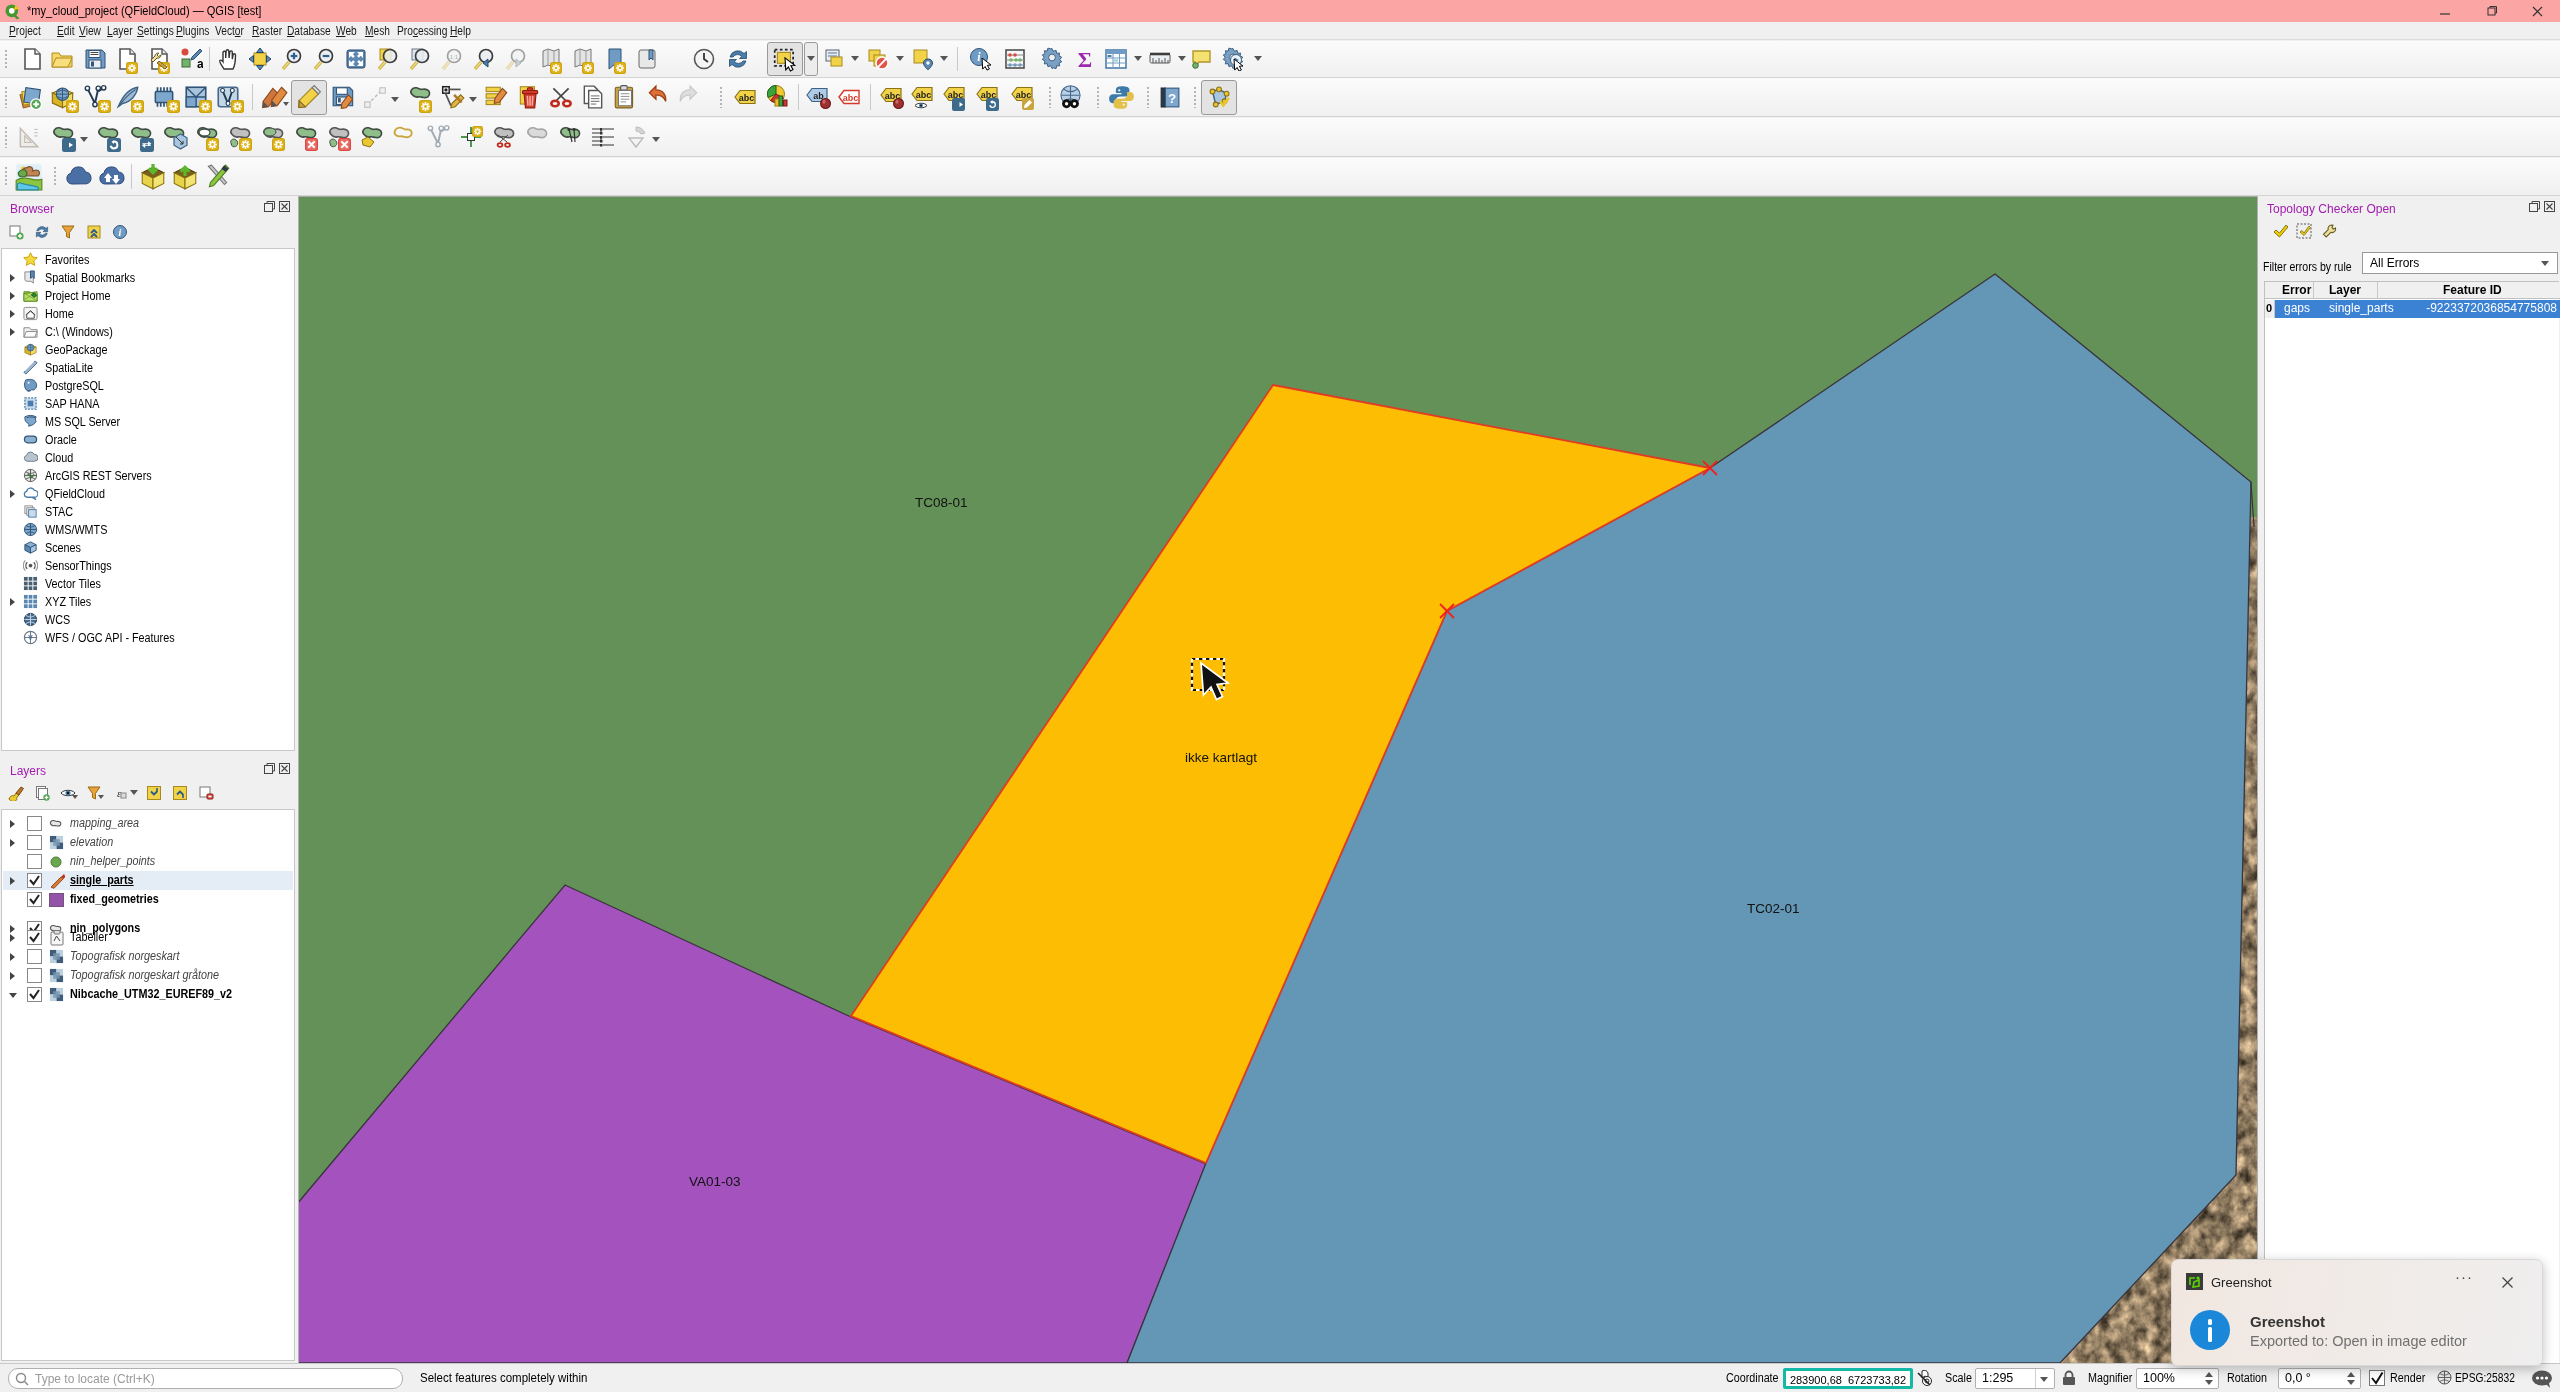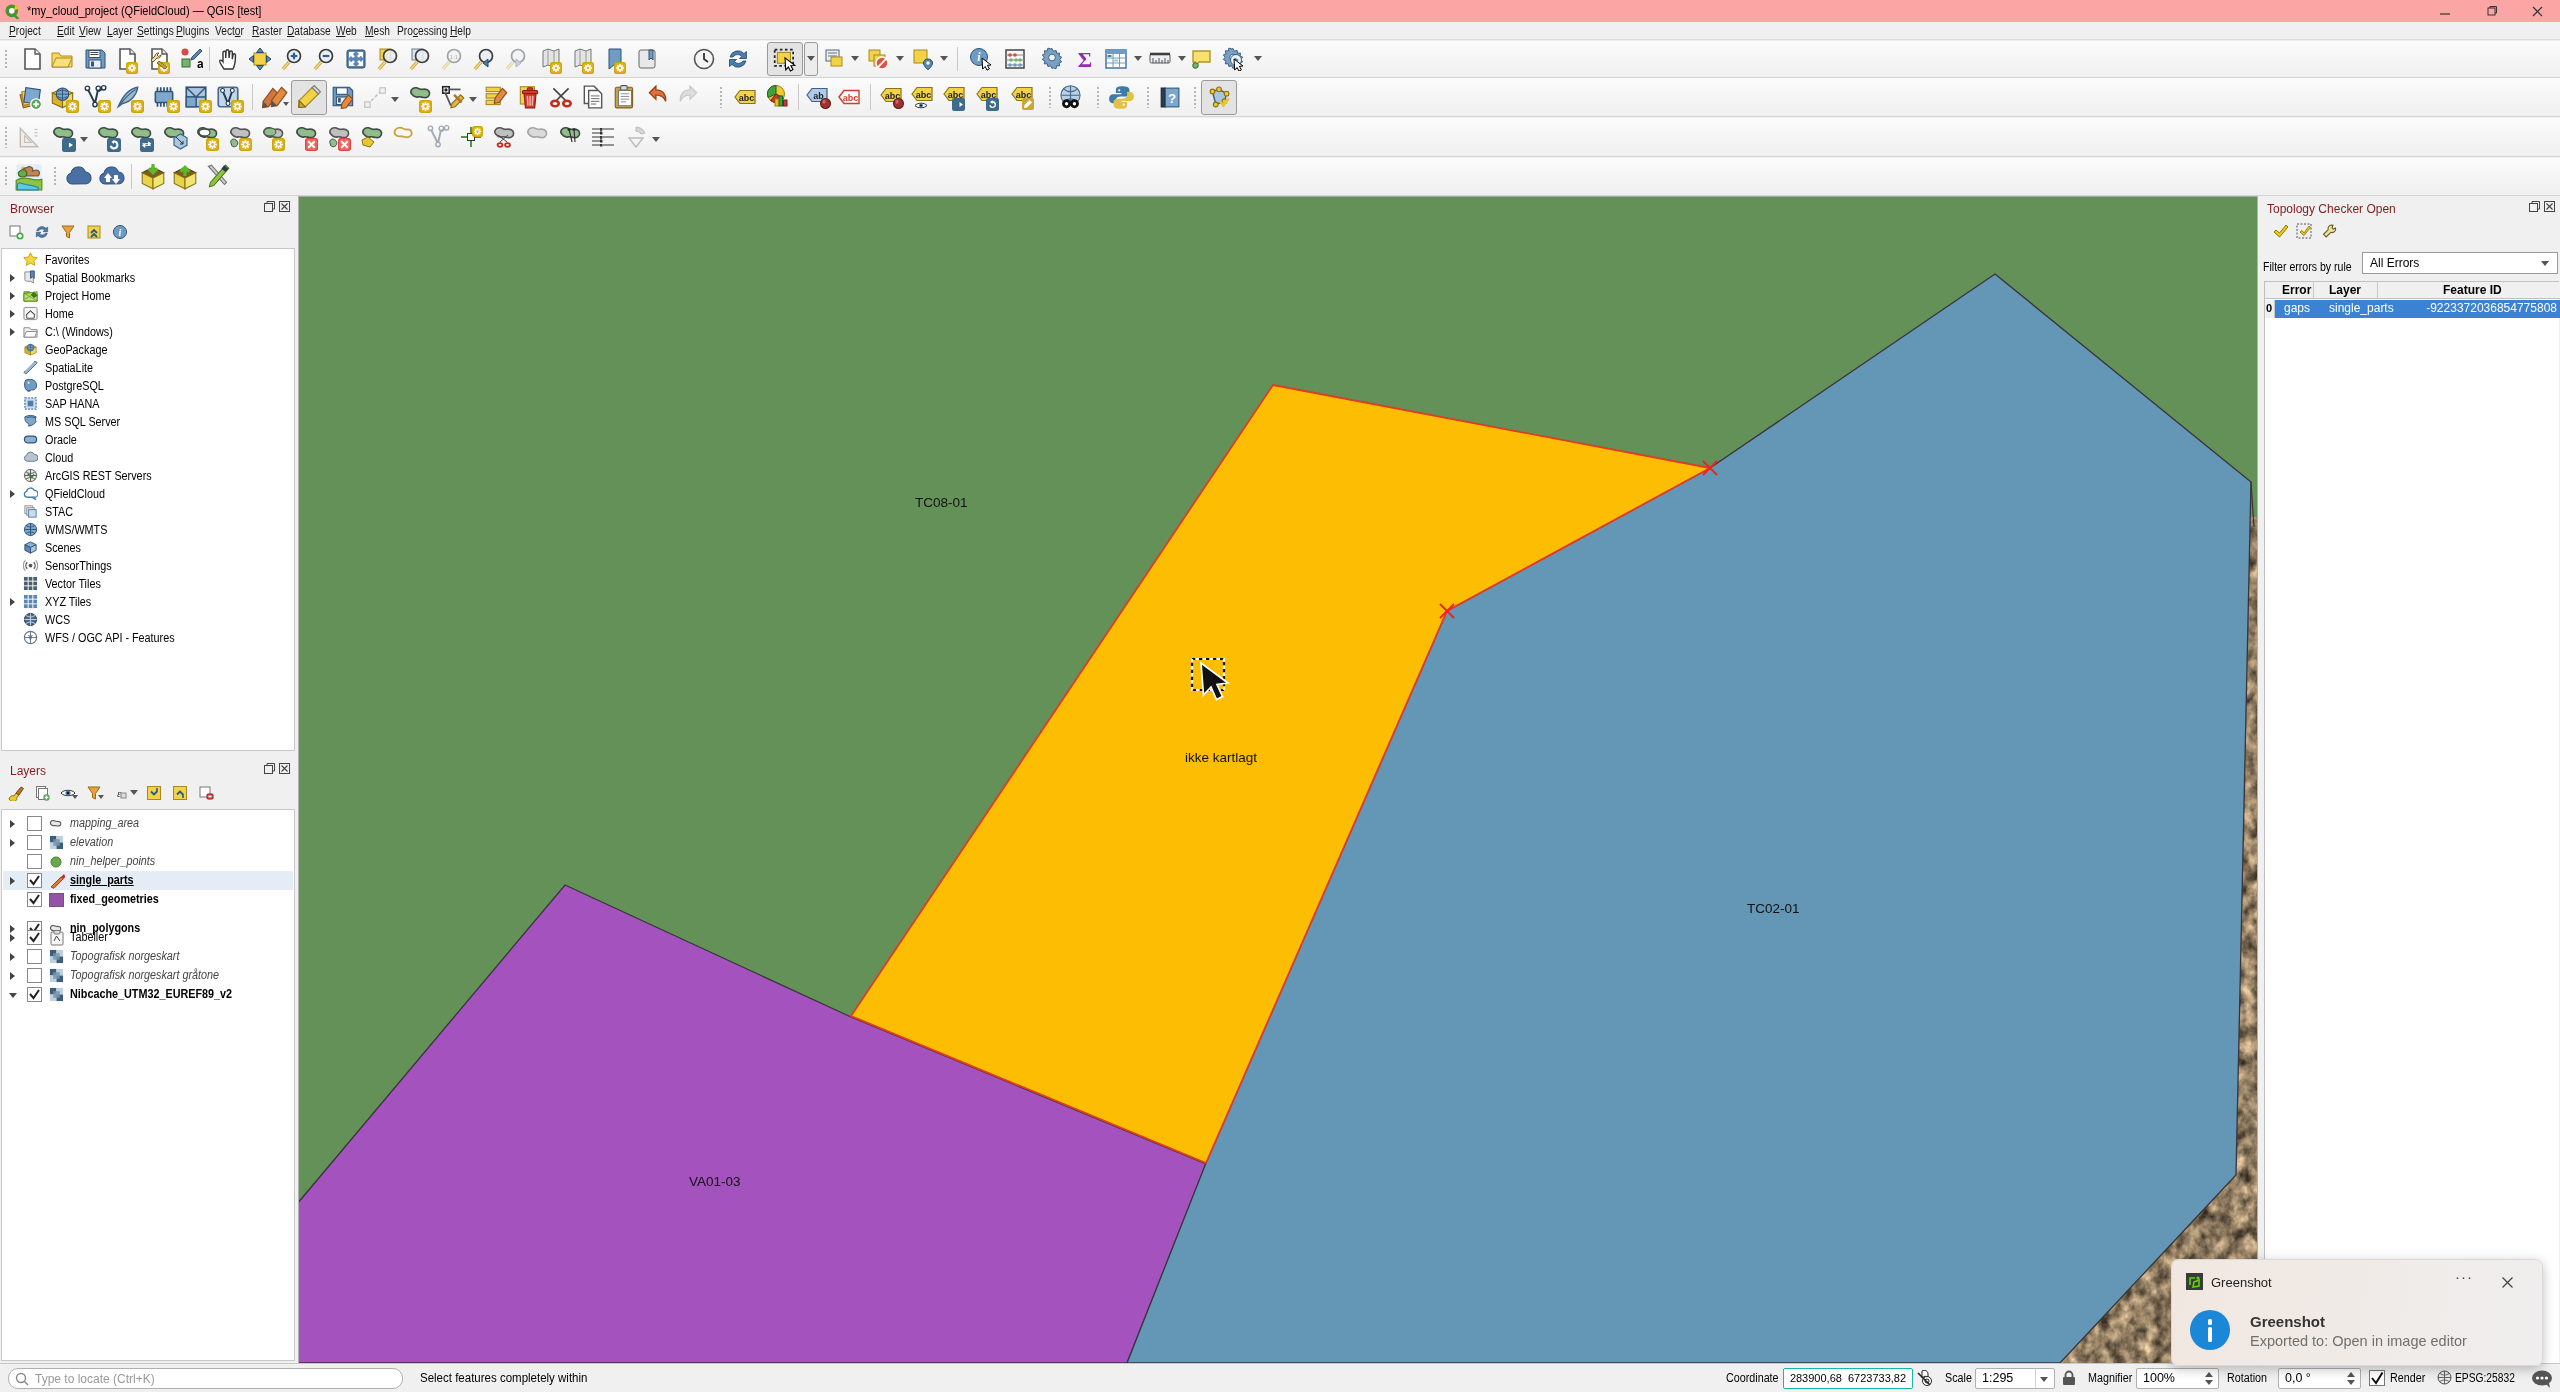"Browser" .ptitle { color: #7f1d1d -> #a21caf }
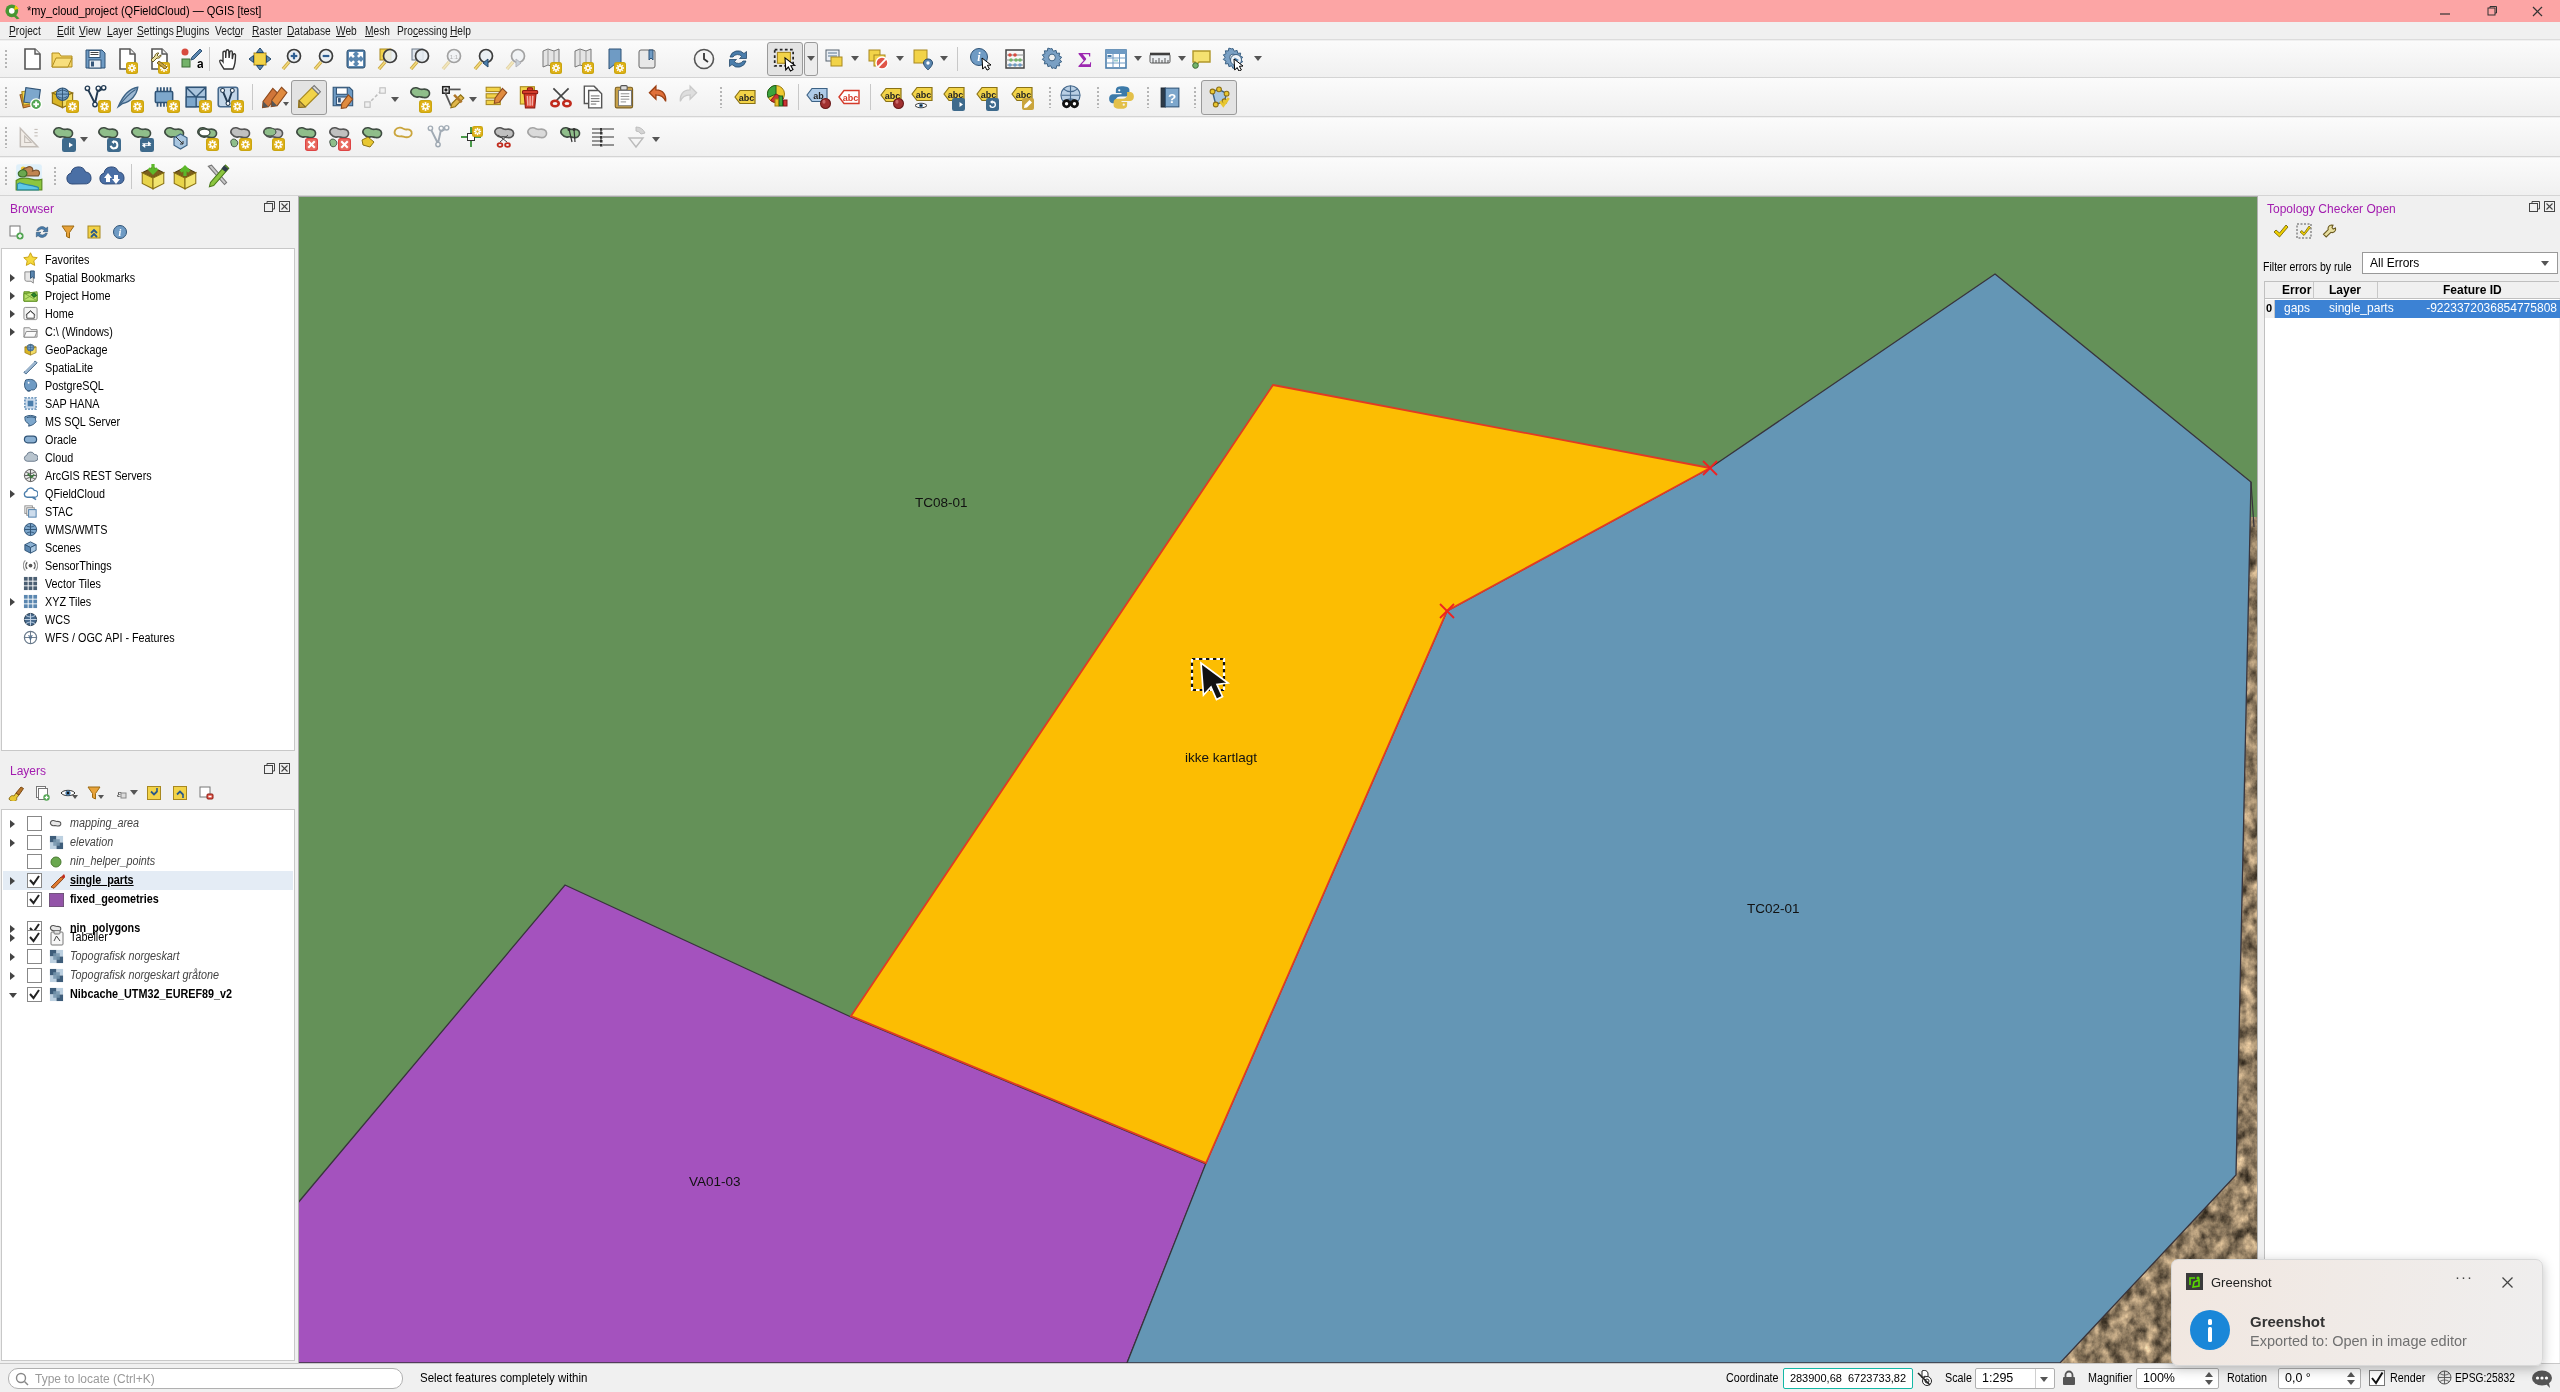"283900,68 6723733,82" div.abs { border: 1px solid #14b8a6 -> 3px solid #14b8a6 }
